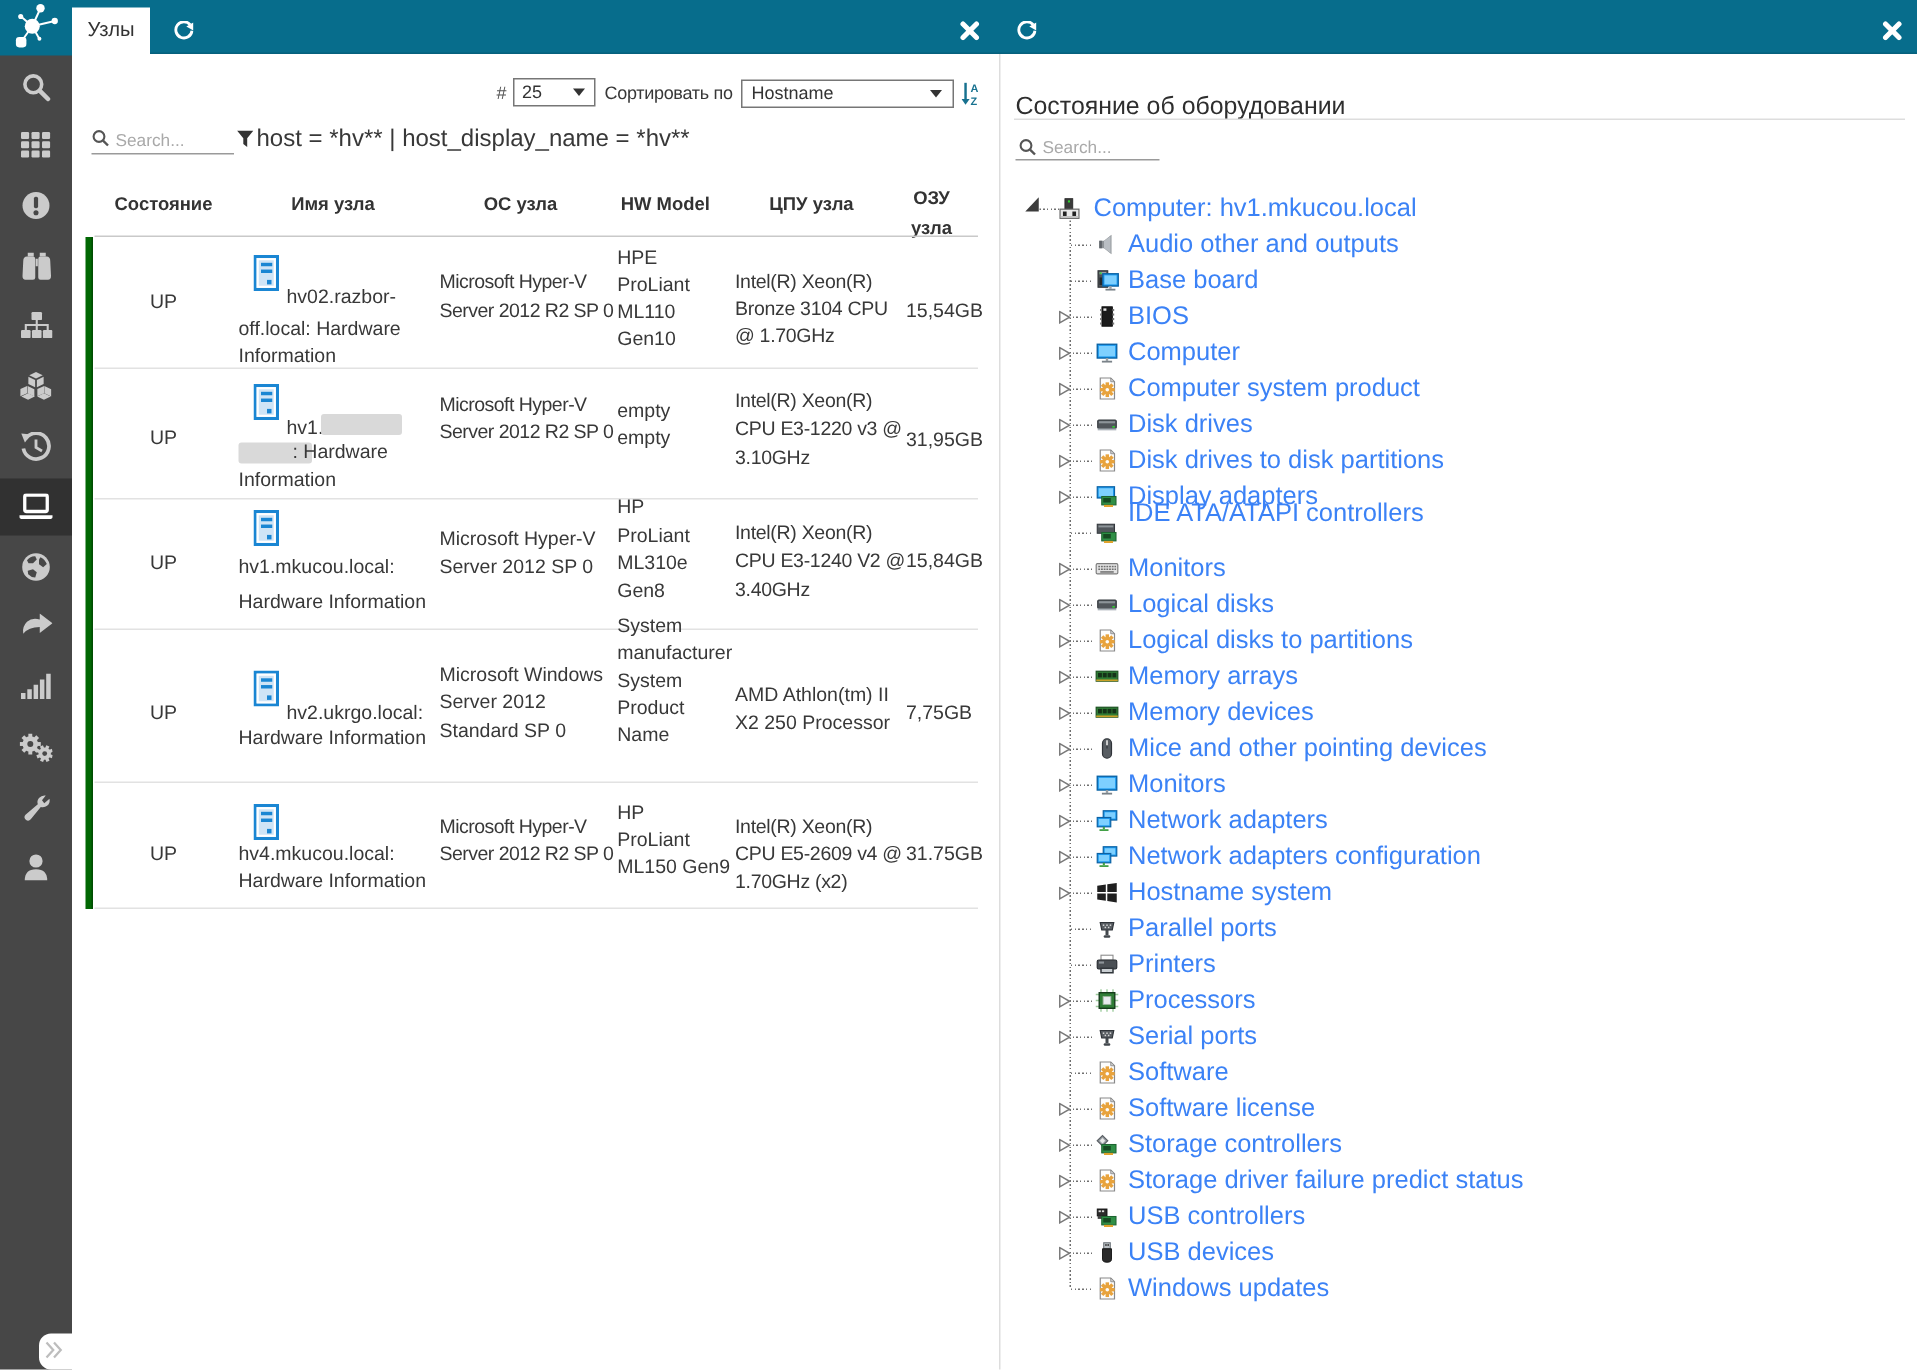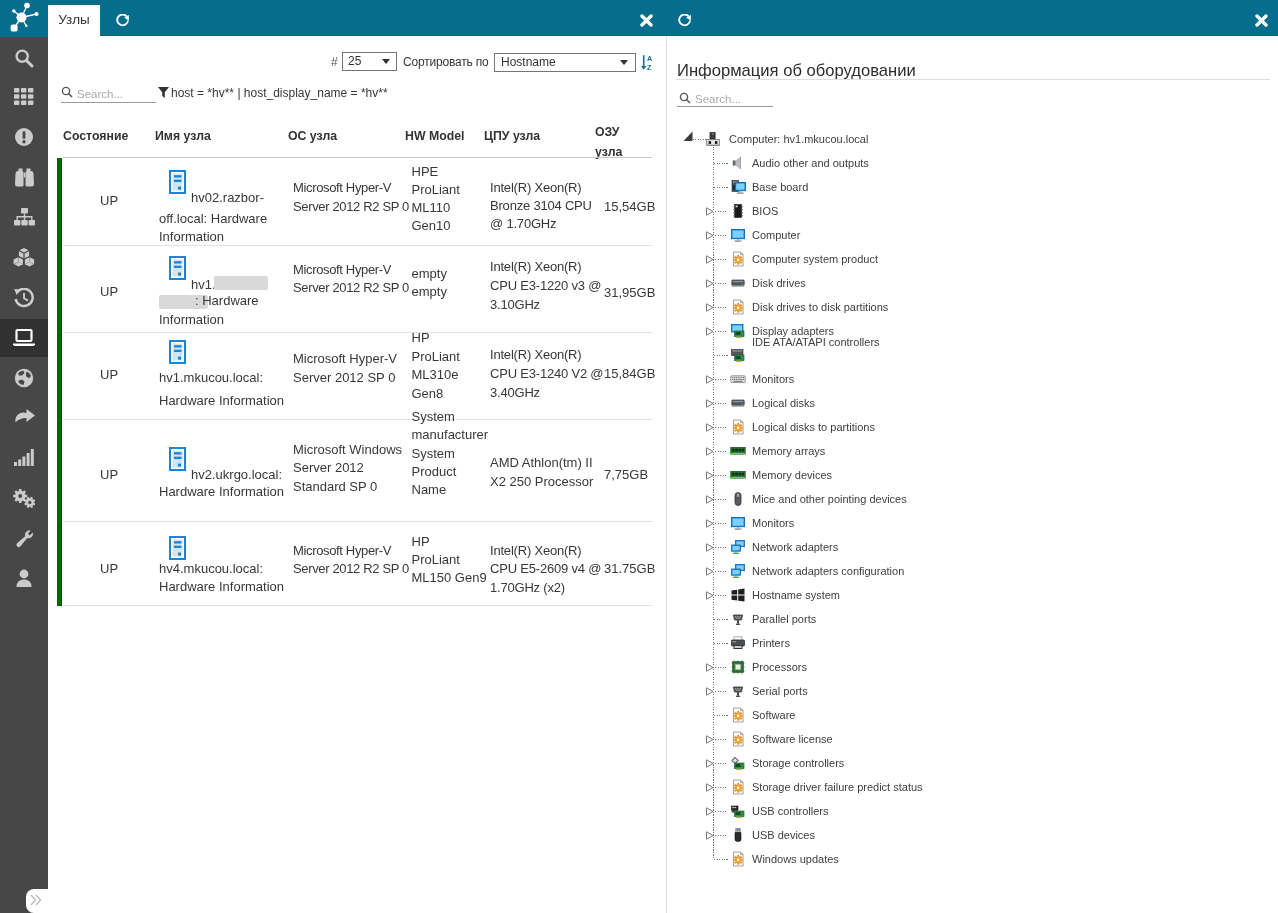"Информация об оборудовании" div.abs { text: Информация -> Состояние }
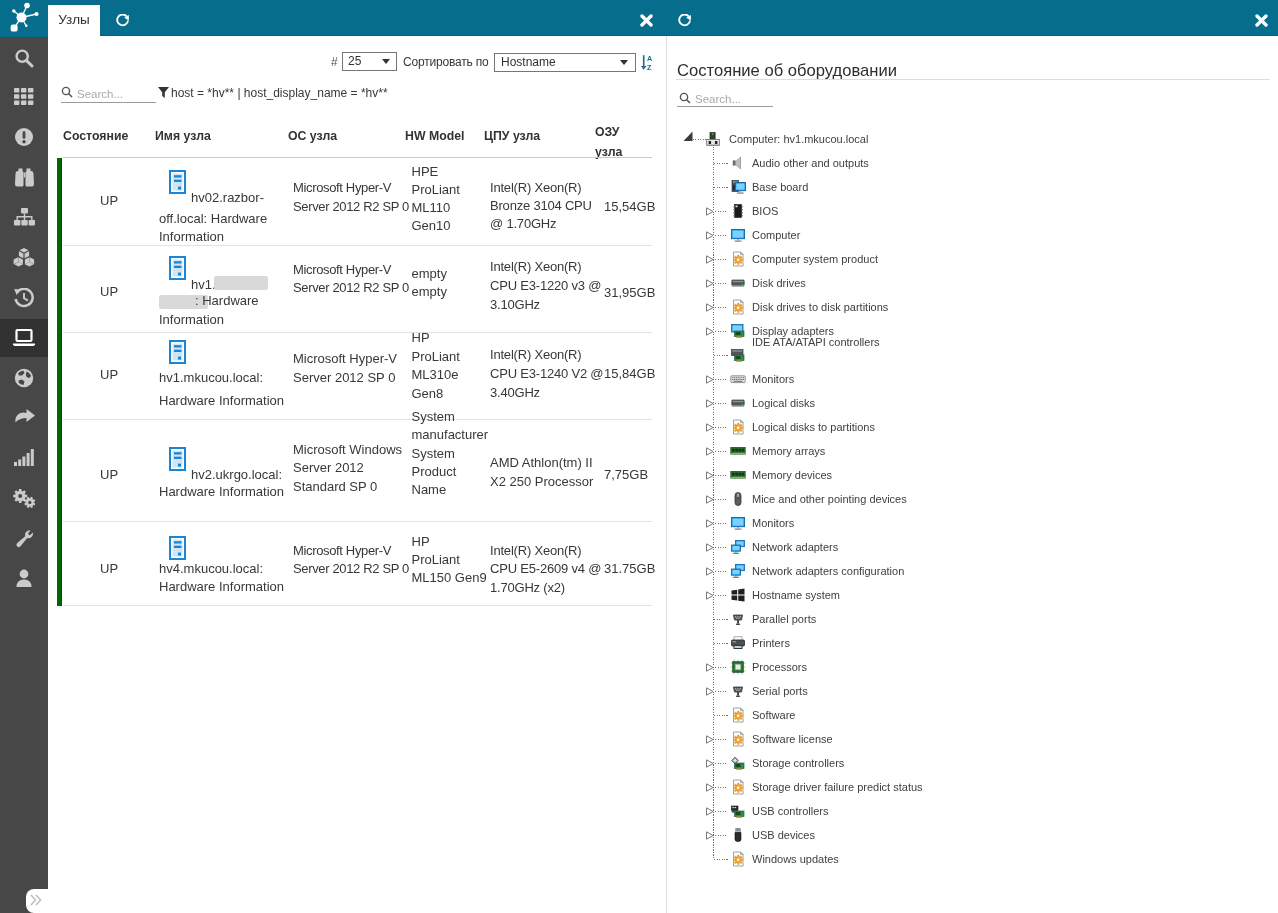"host = *hv** | host_display_name" div.t { font-size: 12px -> 16px }
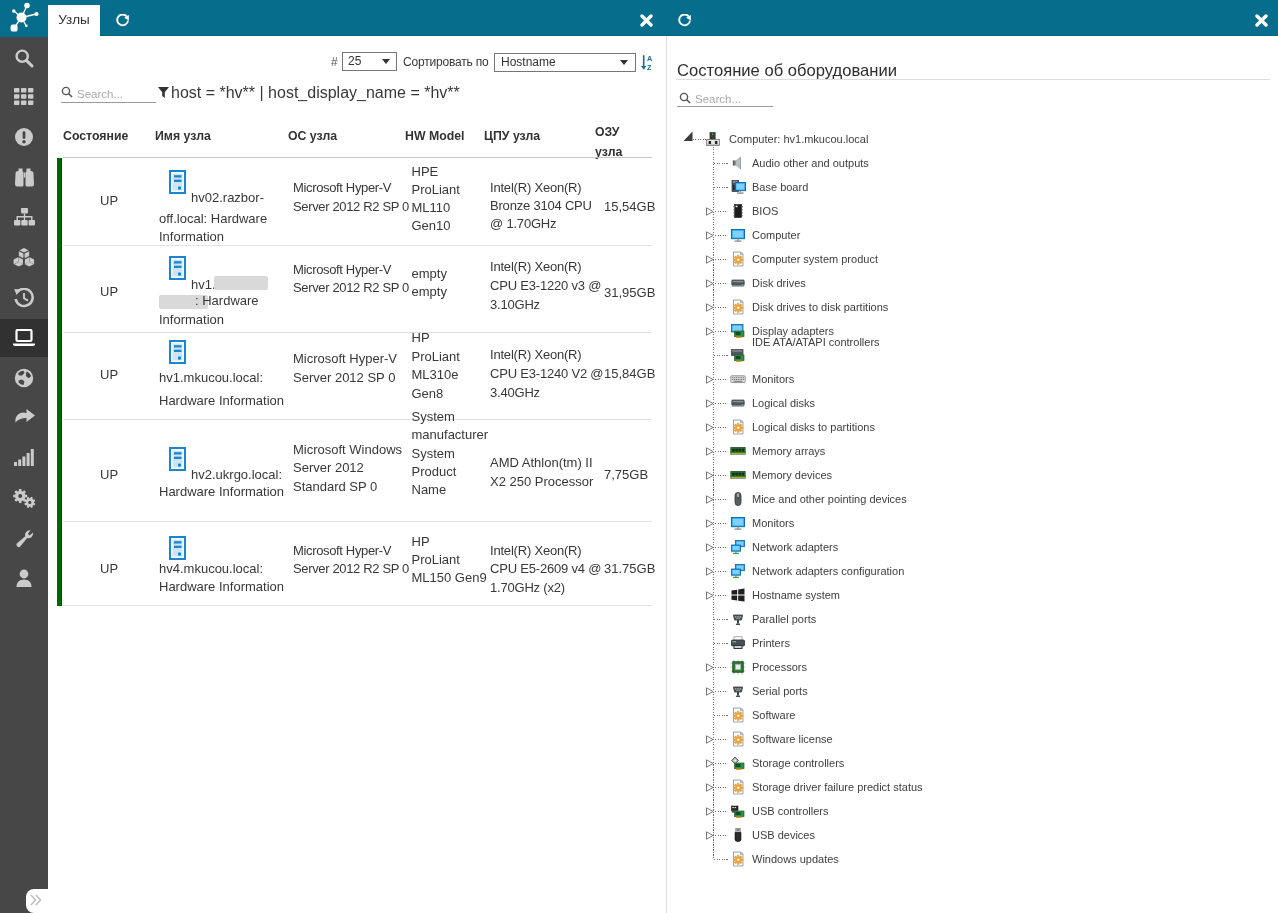"Состояние" .hd { text-align: none -> center }
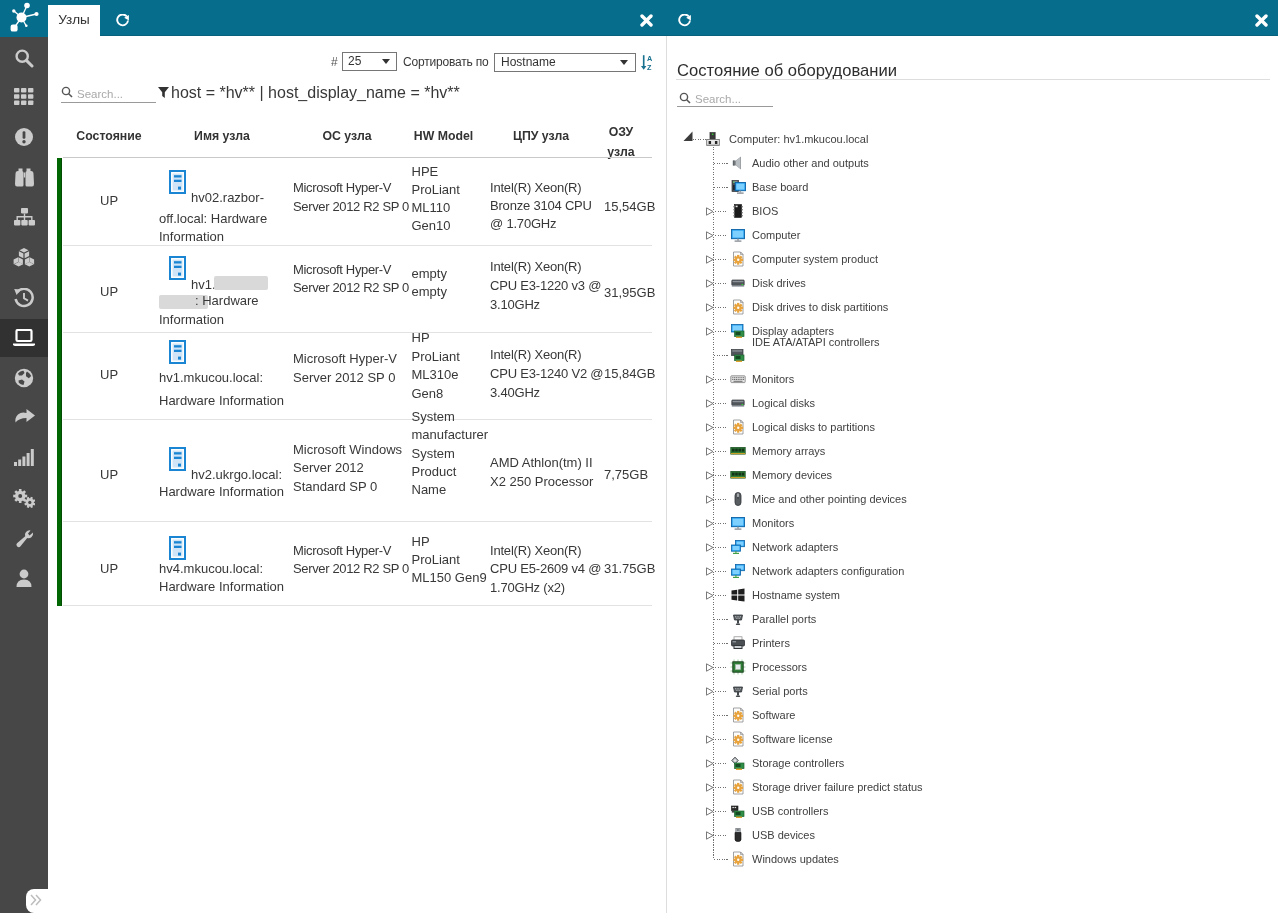"Computer: hv1.mkucou.local" .trow { color: #404040 -> #3b82f6; font-size: 11px -> 17px }
